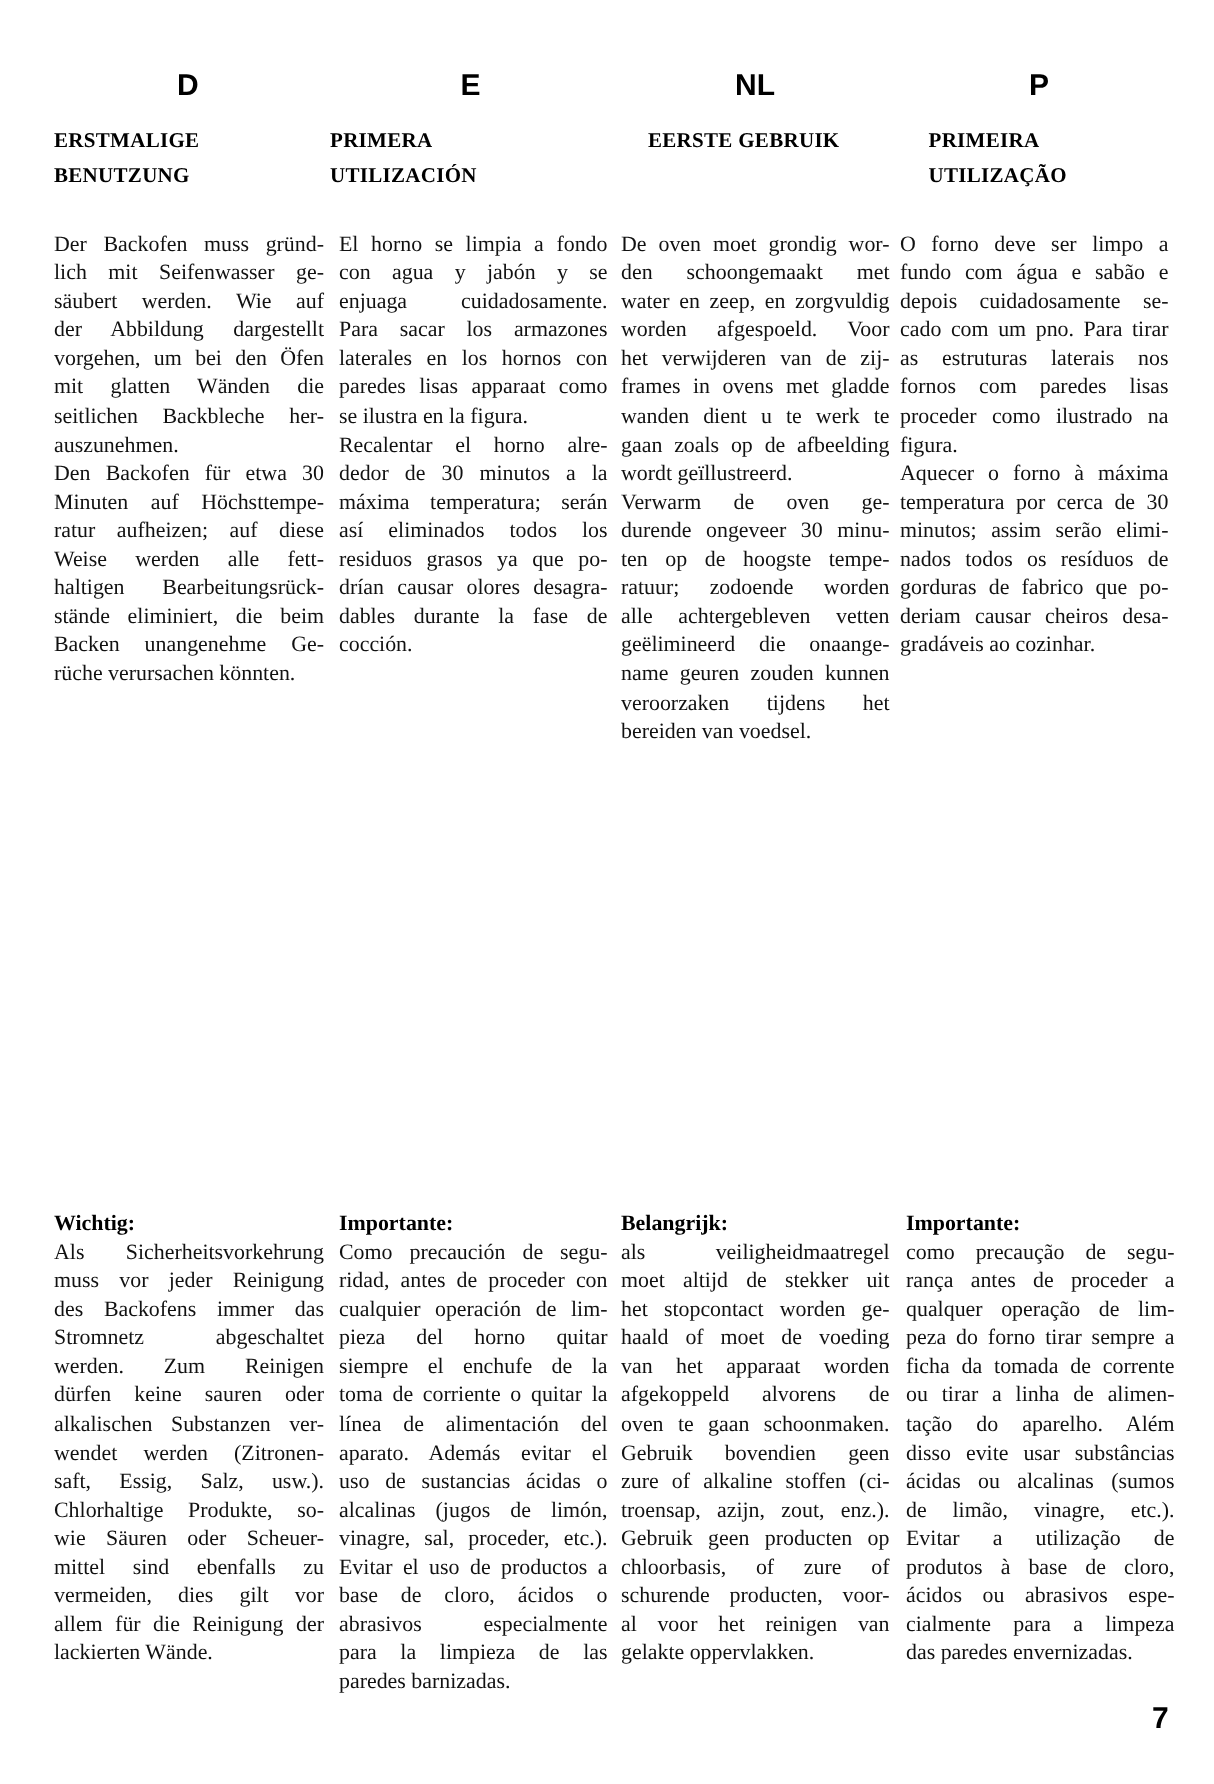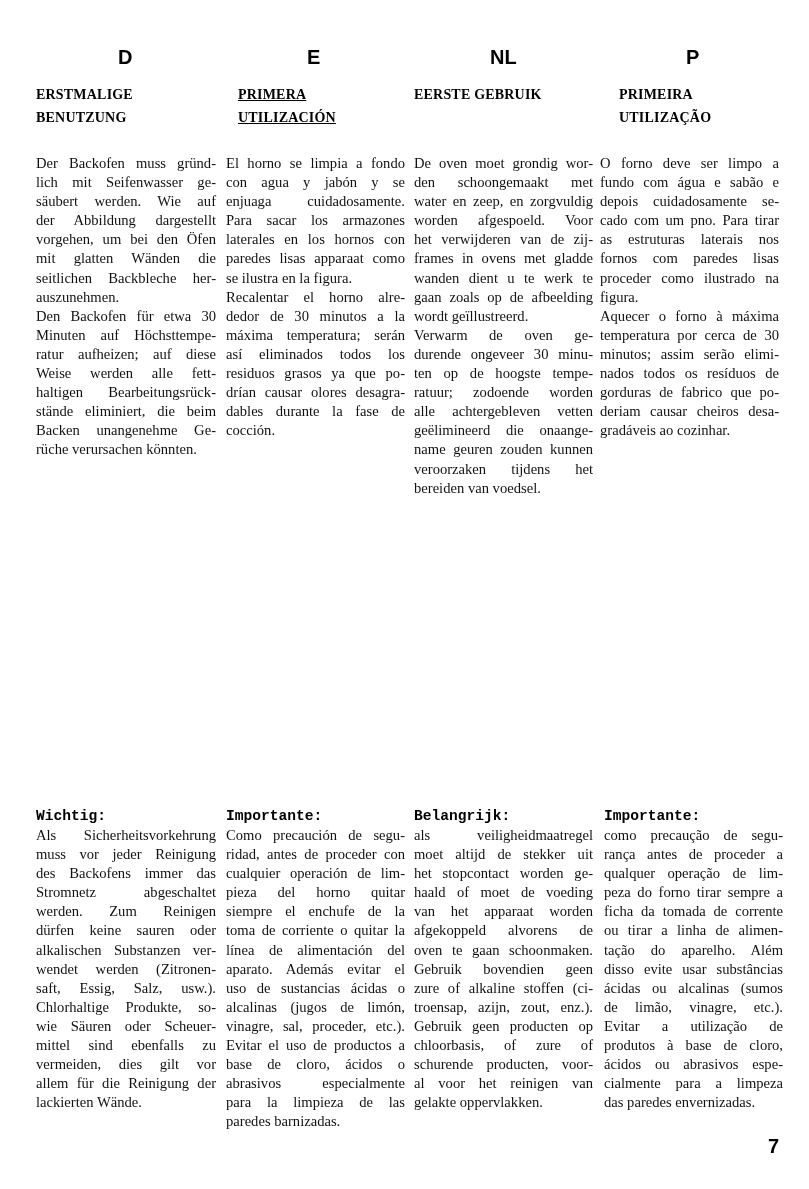"PRIMERA" div.title { left: 238px -> 220px; text-decoration: underline -> none }
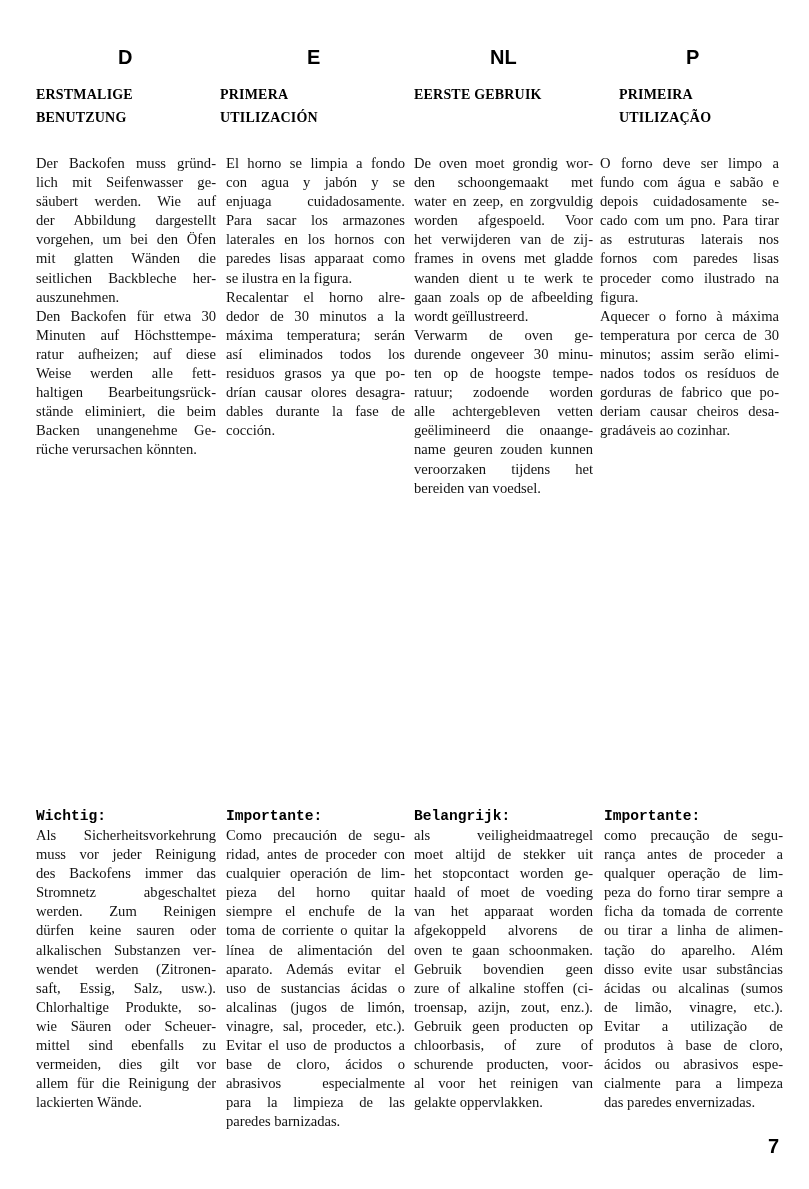"EERSTE GEBRUIK" div.title { left: 414px -> 432px }
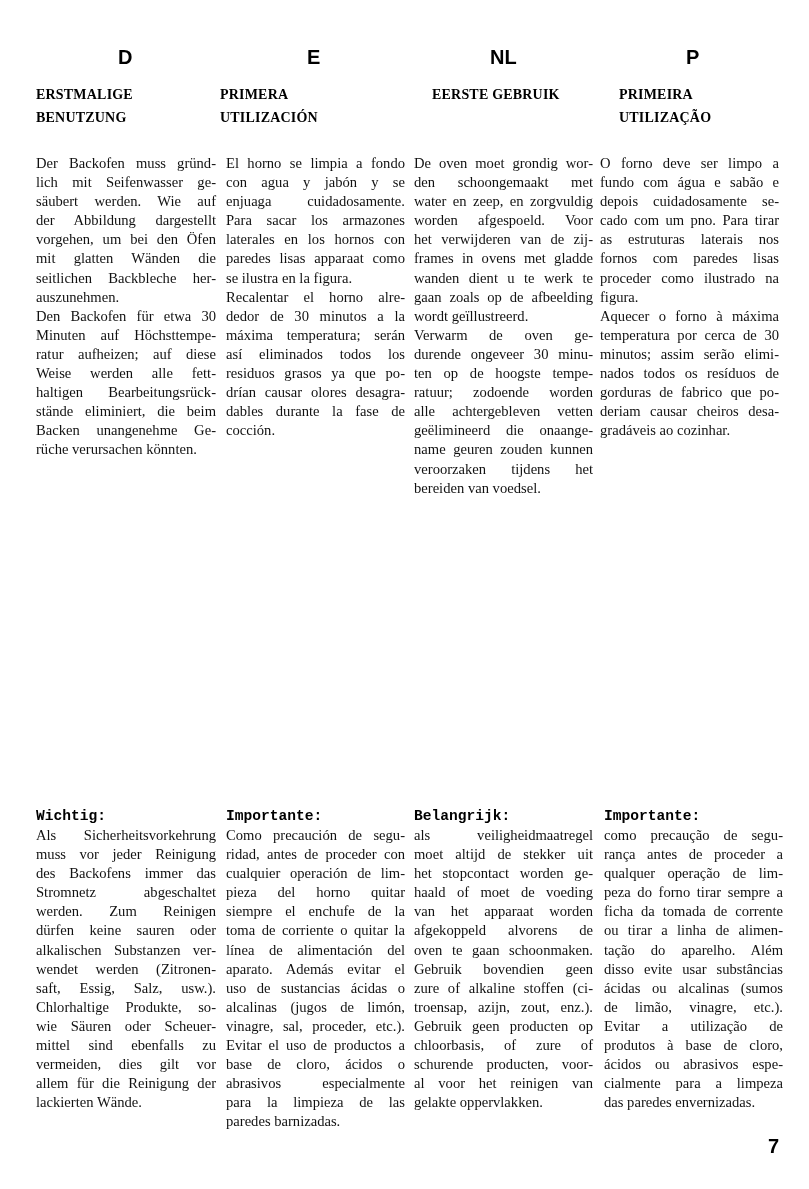"Wichtig:" .heading { font-family: Liberation Mono, monospace -> none }
